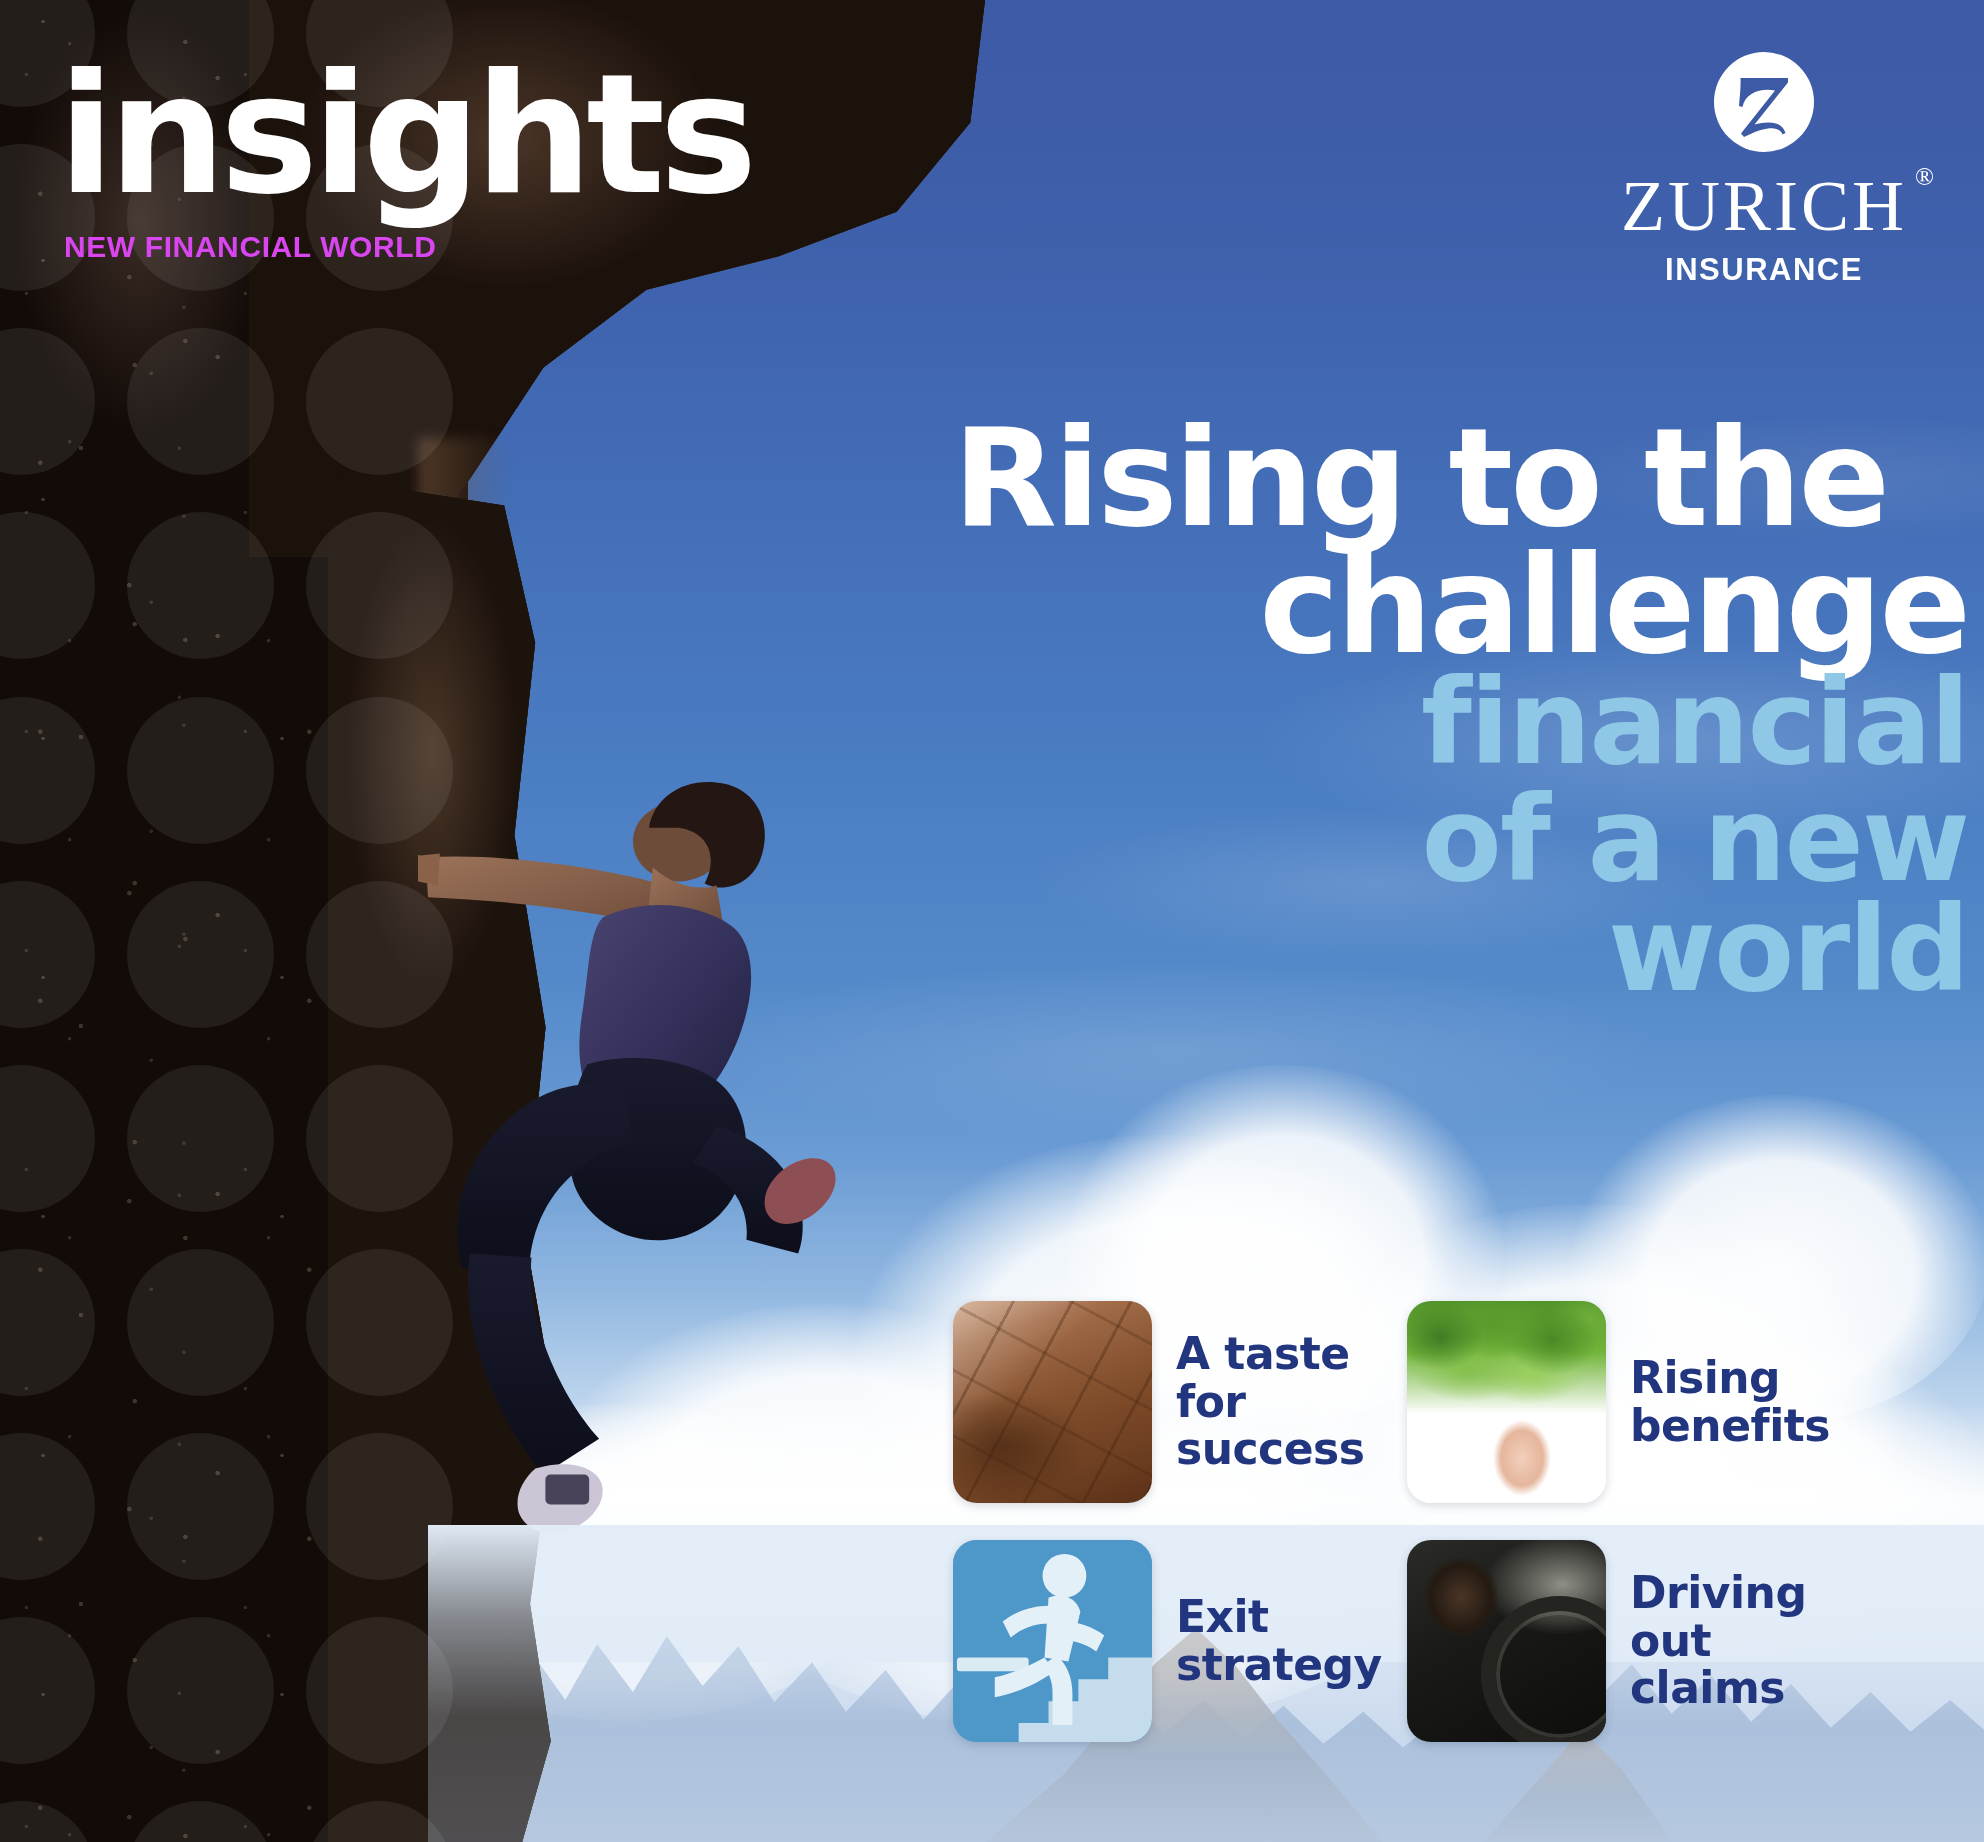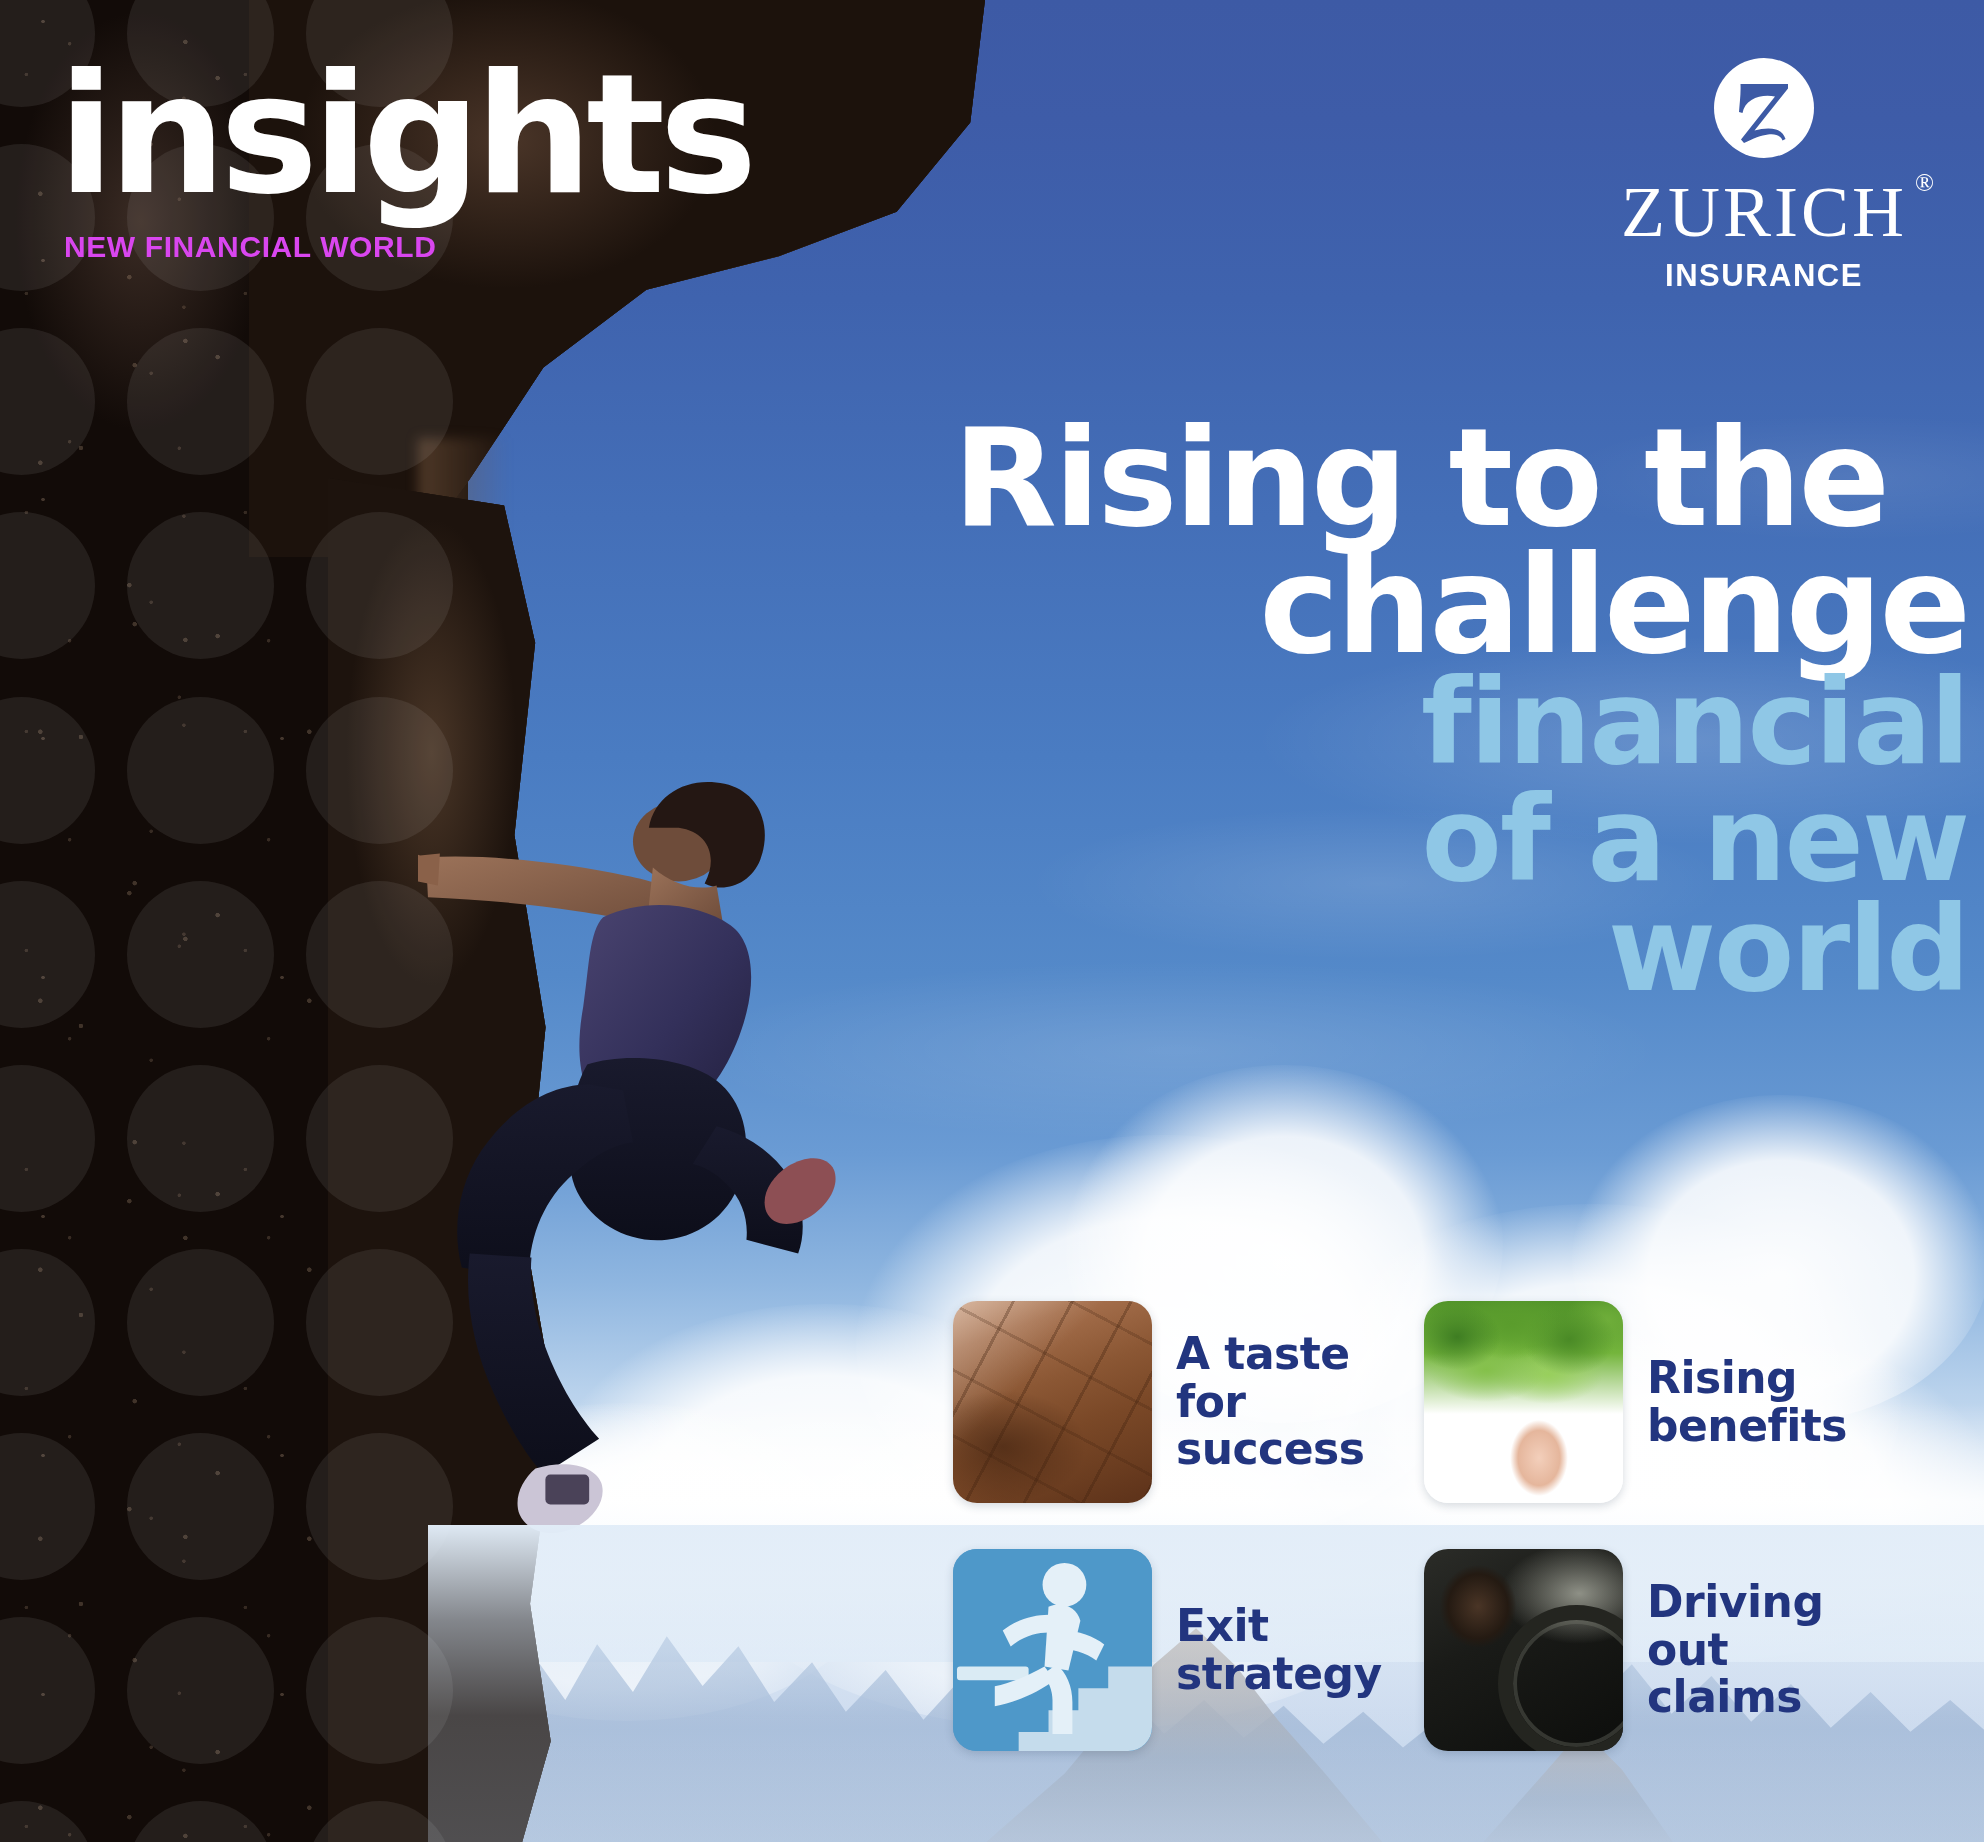"ZURICH" .zurich { top: 58px -> 52px }
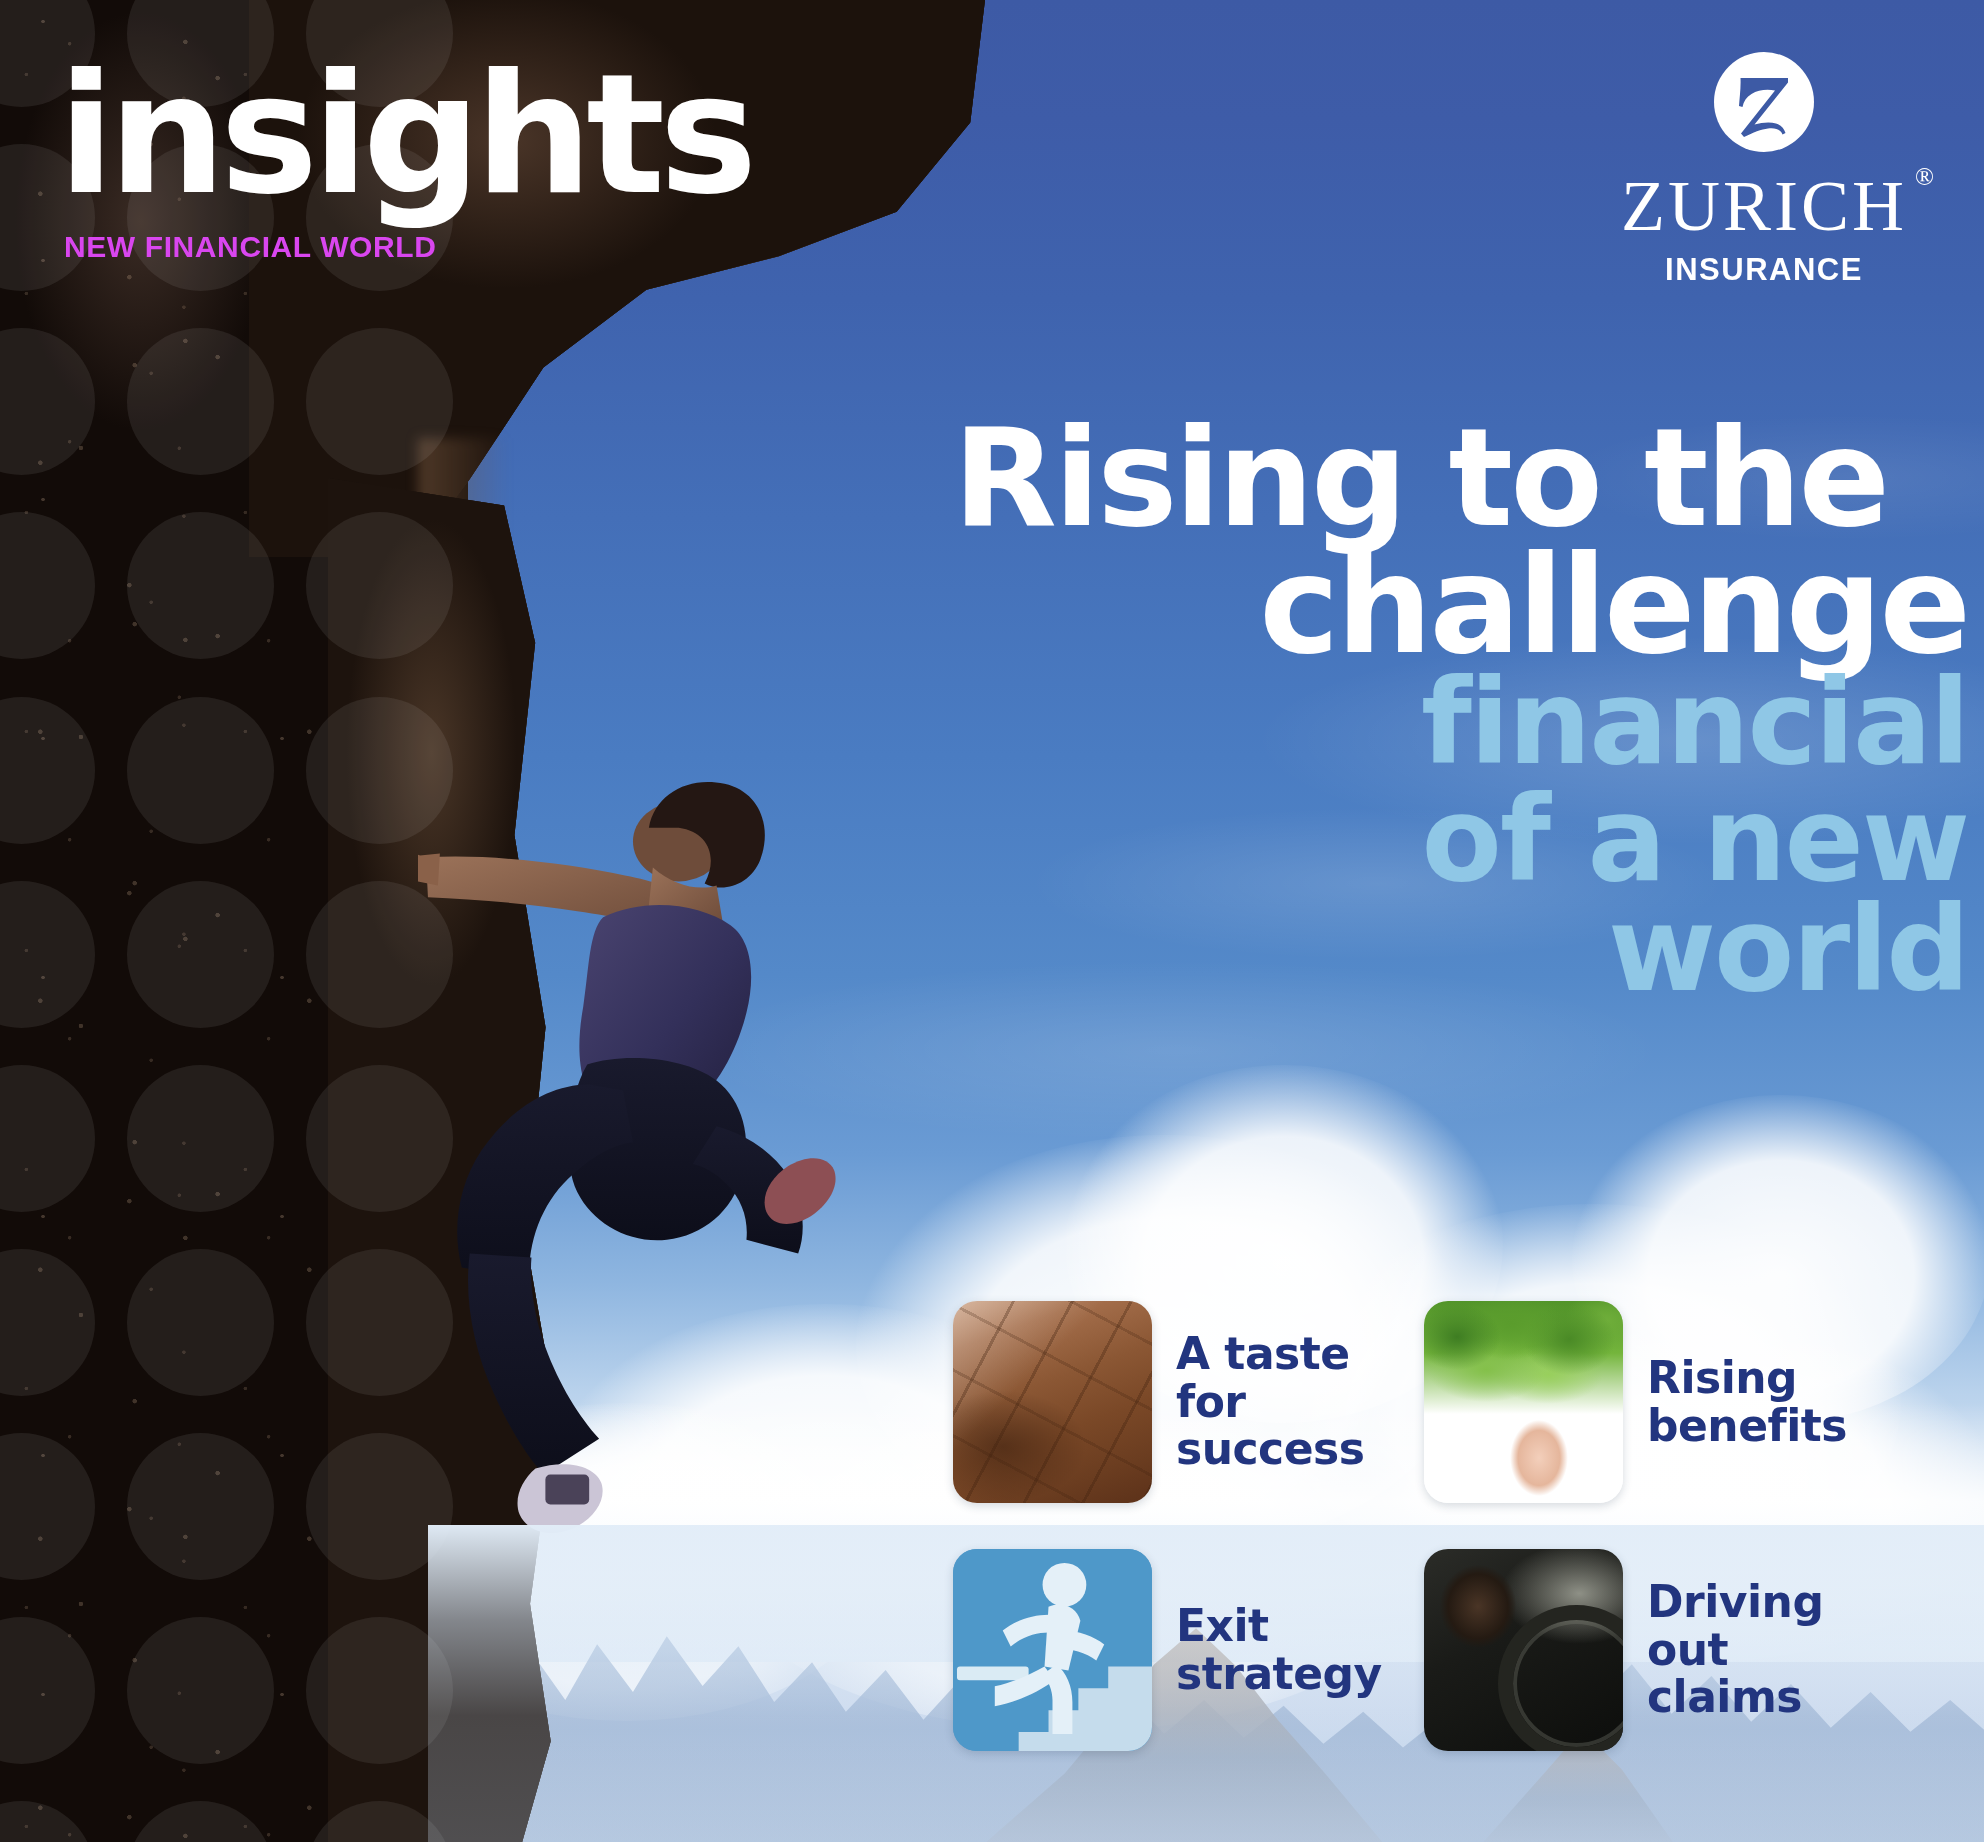"A taste" .teasers { gap: 17px -> none }
